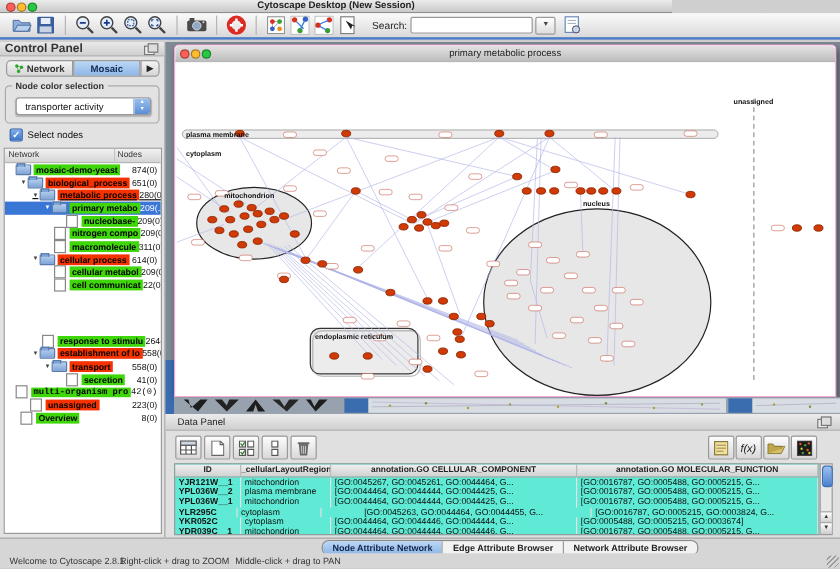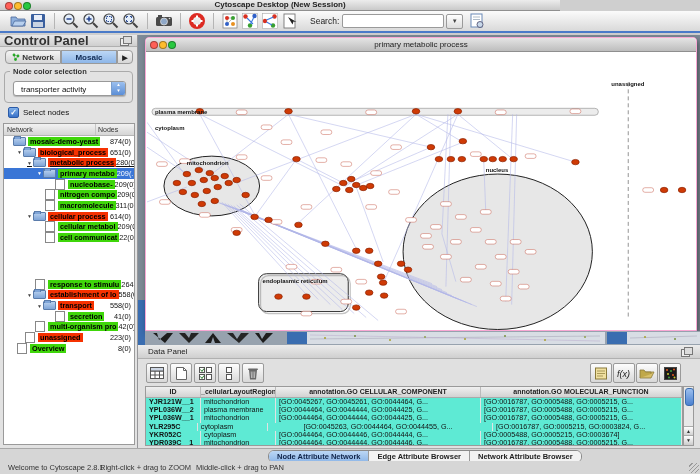"Control Panel" #cphead { font-size: 13px -> 10px }
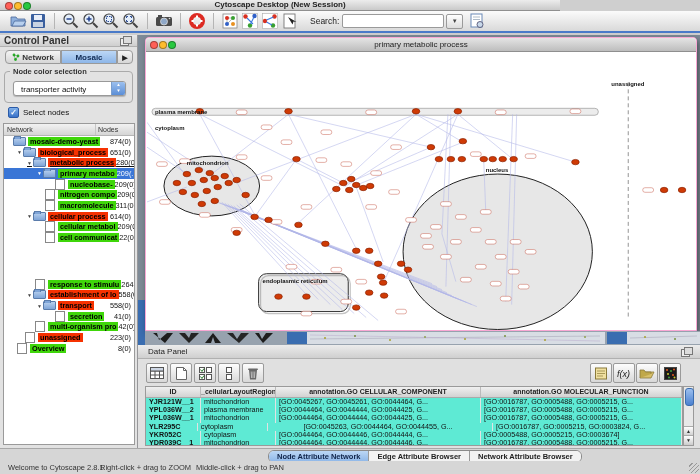"multi-organism pro" div.trow { font-family: none -> Liberation Mono, monospace; padding-left: 22px -> none }
